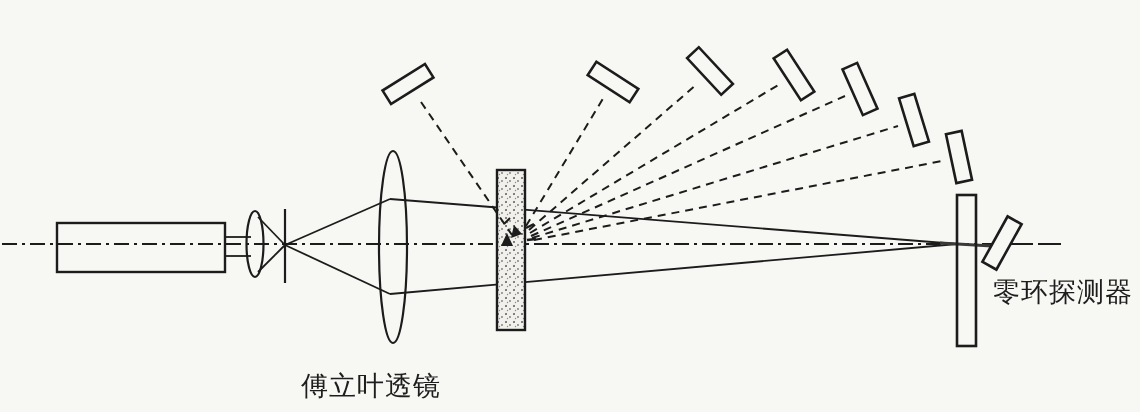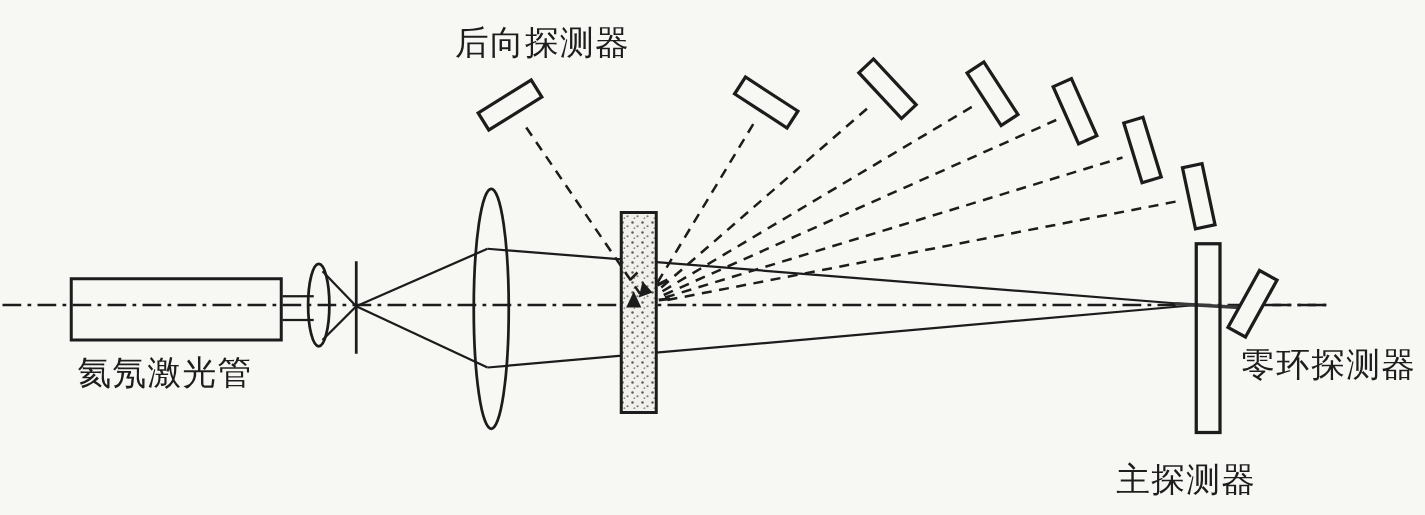"后向探测器" div.lbl { html: <div>后向探测器</div> -> none }
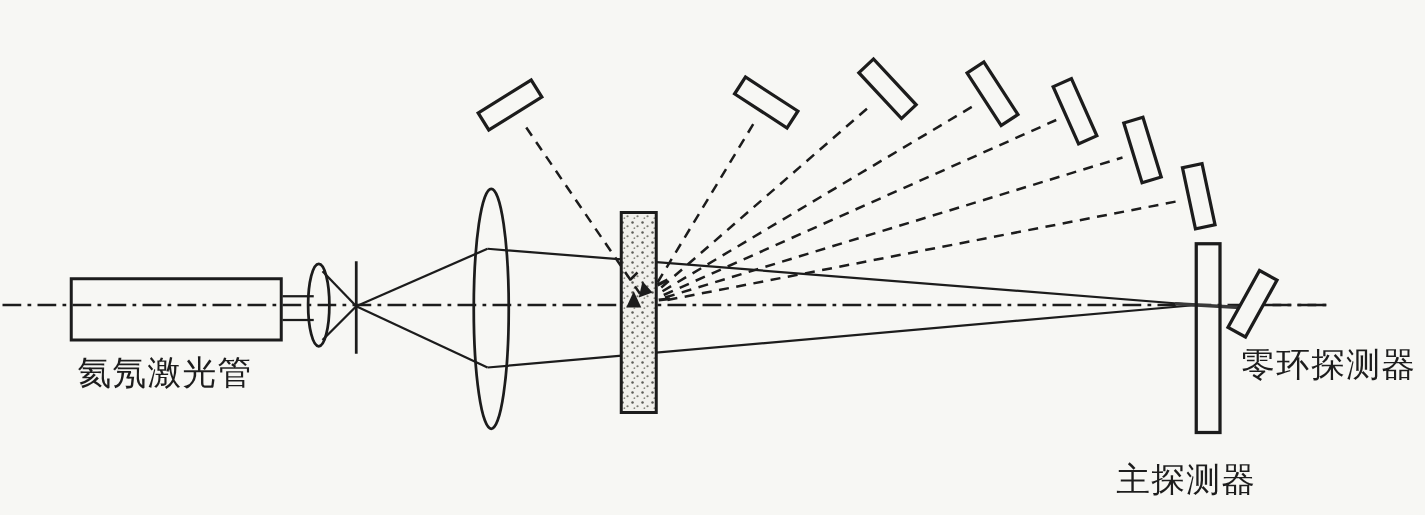"氦氖激光管" div.lbl { html: <div>氦氖激光管</div> -> none }
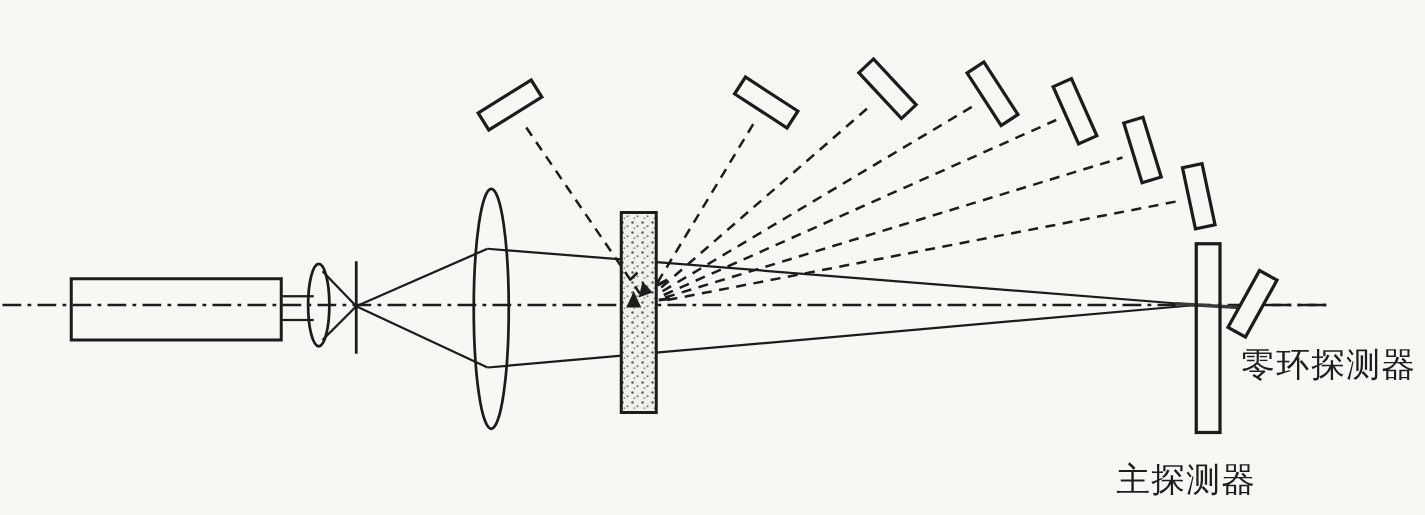"傅立叶透镜" div.lbl { html: none -> <div>傅立叶透镜</div> }
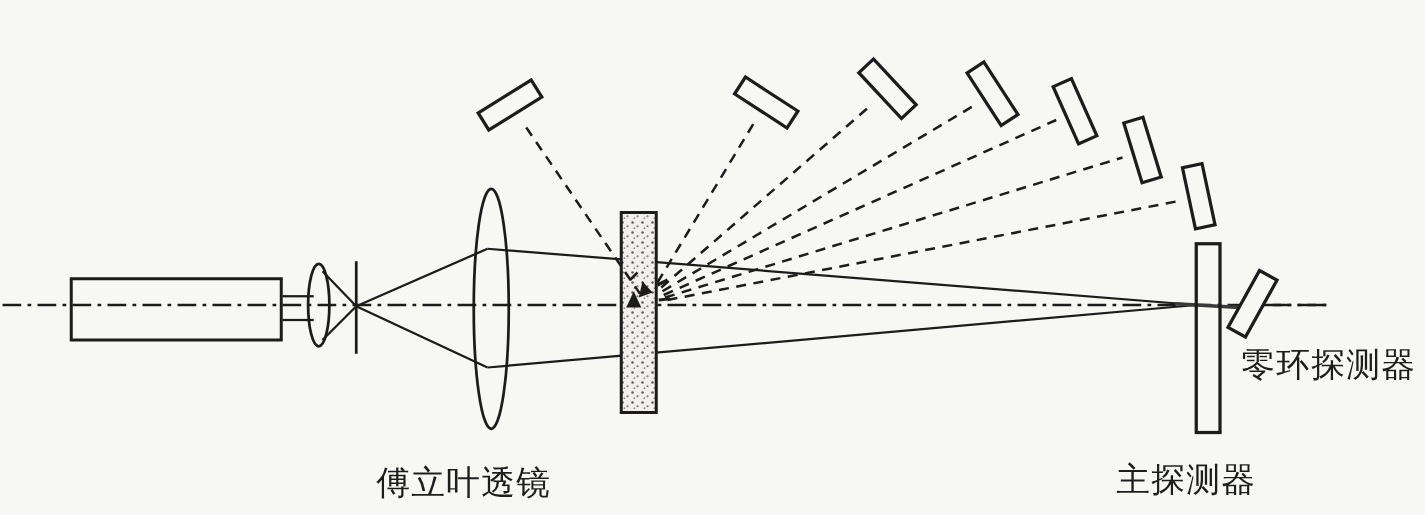"主探测器" div.lbl { html: <div>主探测器</div> -> none }
